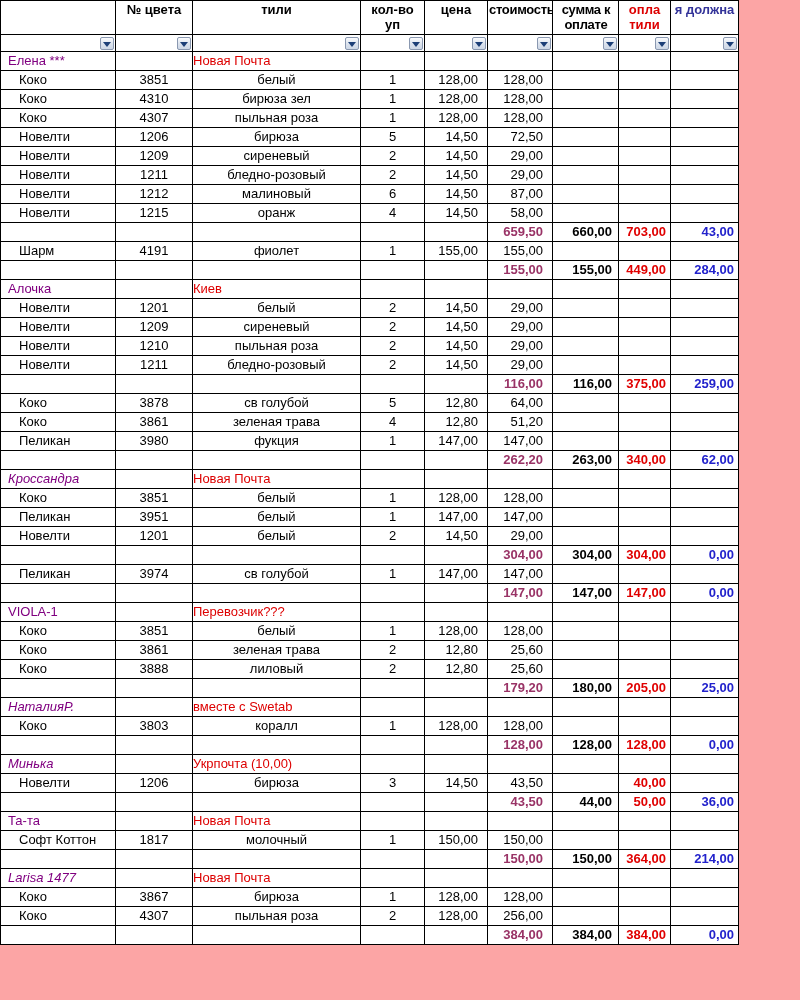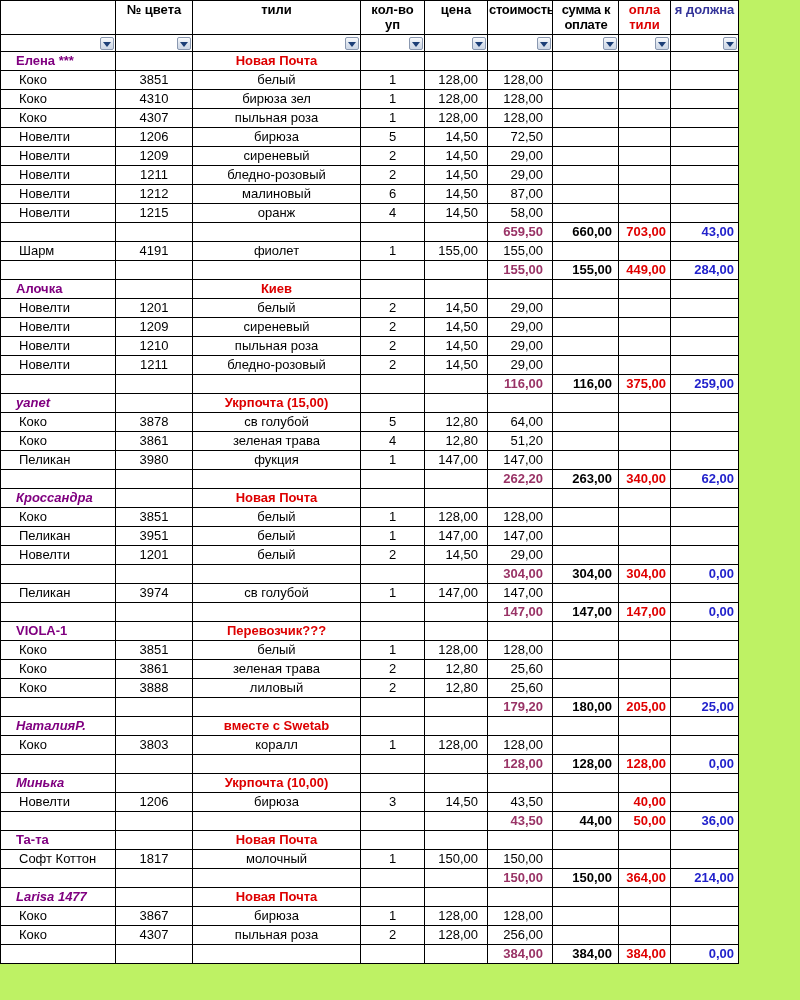"№ цвета" .sheet { background: #bef264 -> #fca5a5 }
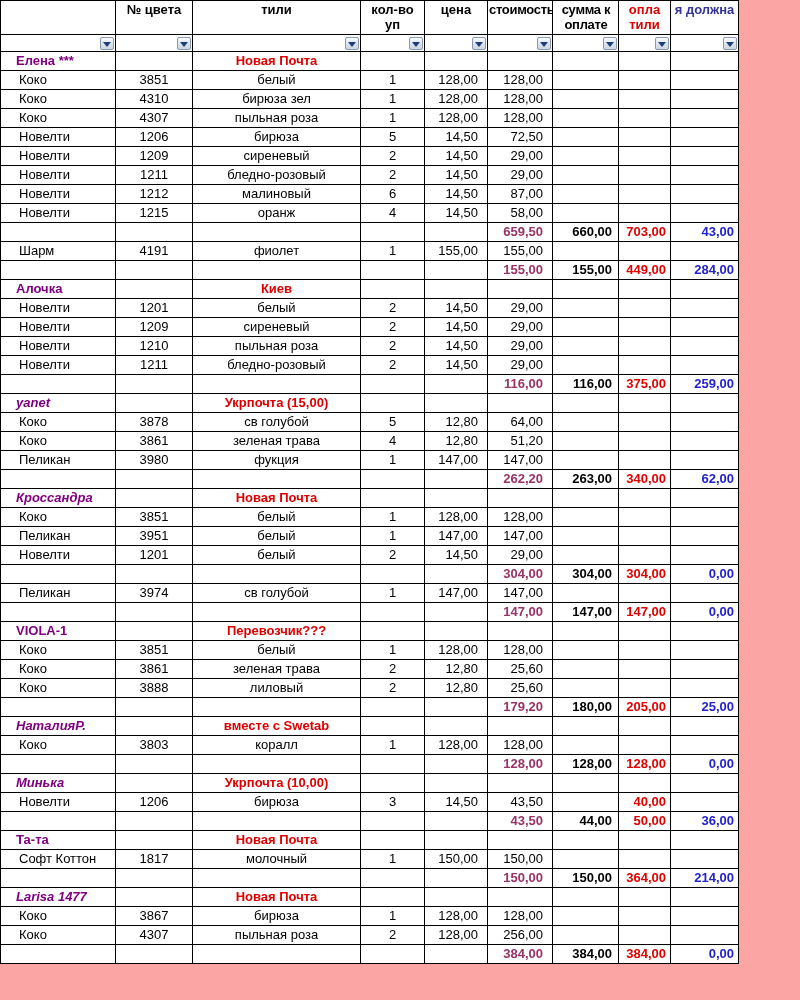"Елена ***" .sname { font-weight: bold -> normal; padding-left: 15px -> 7px }
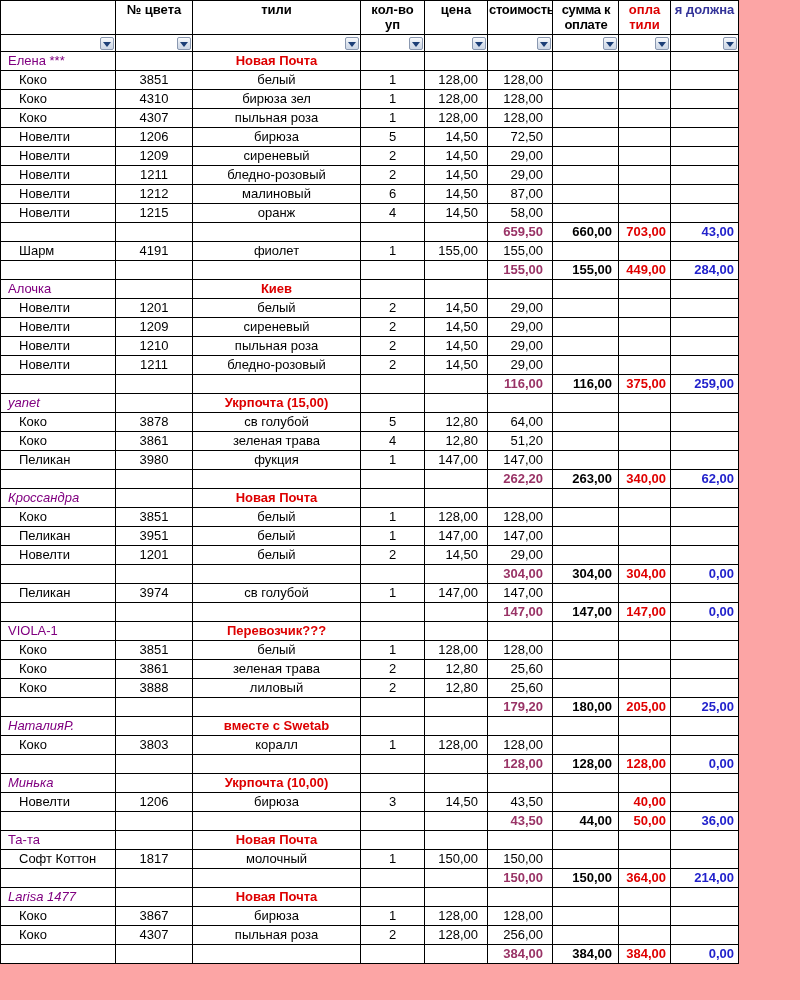"Новая Почта" .ship { font-weight: bold -> normal; text-align: center -> none }
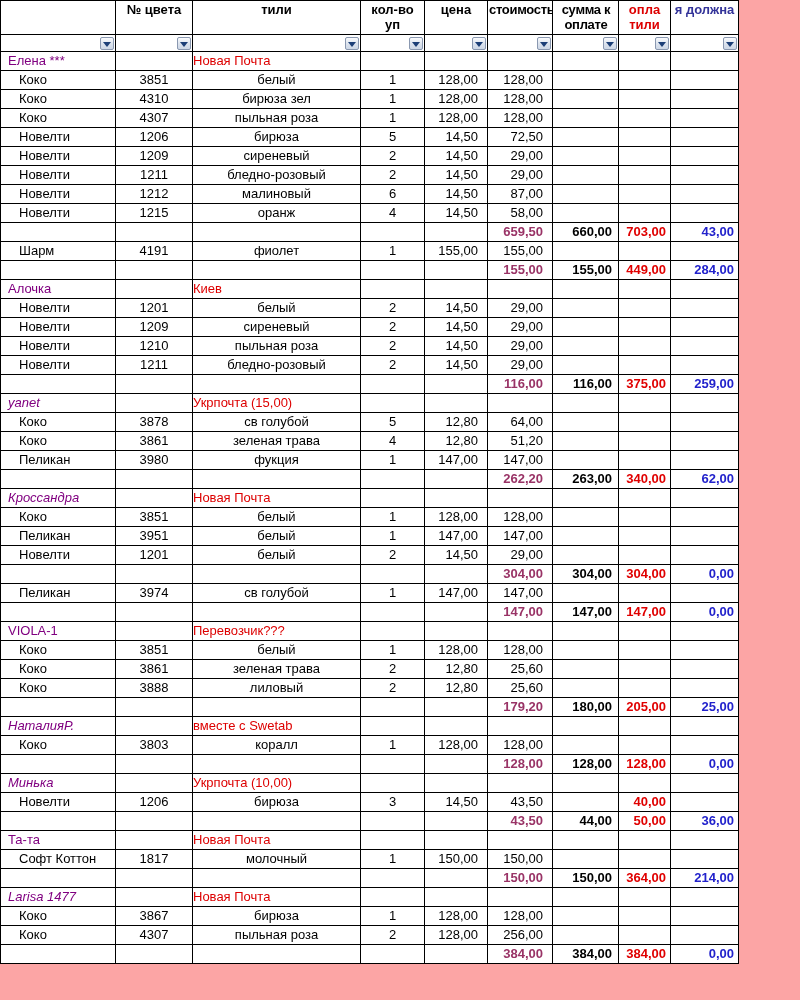"yanet" tr.section-row { html: <tr> <td>yanet</td> <td></td> <td>Укрпочта (15,00)</td> <td></td> <td></td> <td></td> <td></td> <td></td> <td></td> </tr> -> none }
